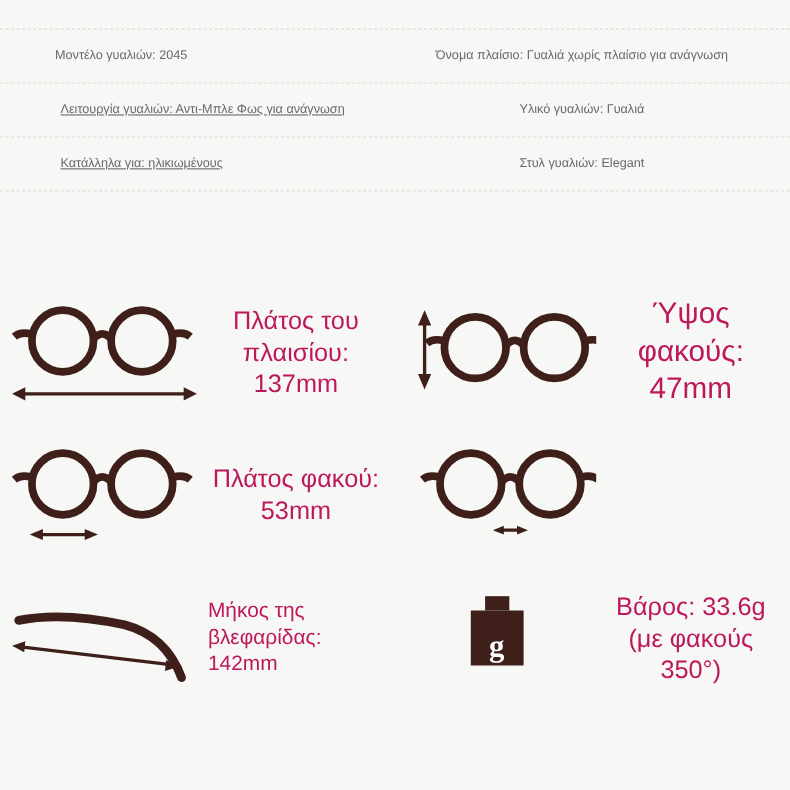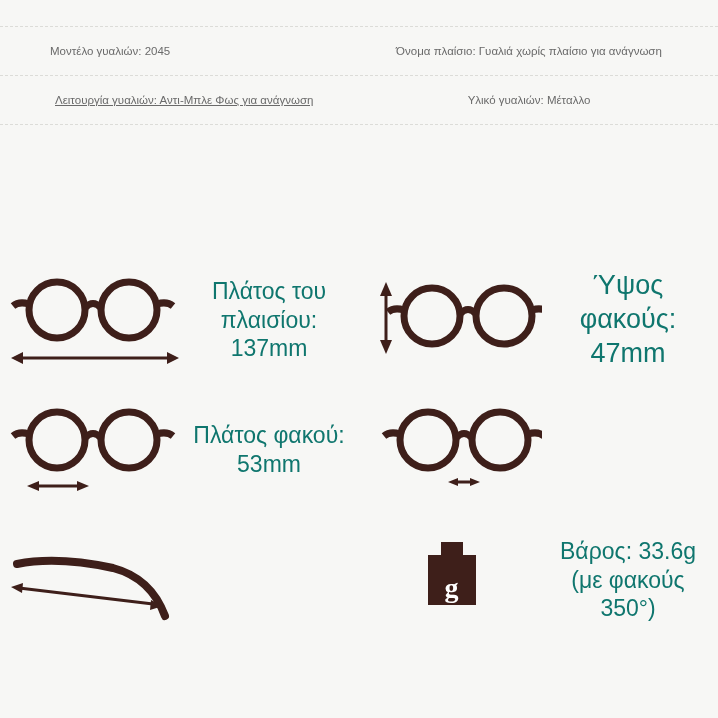"Υλικό γυαλιών: Μέταλλο" div.spec-cell { text: Μέταλλο -> Γυαλιά }
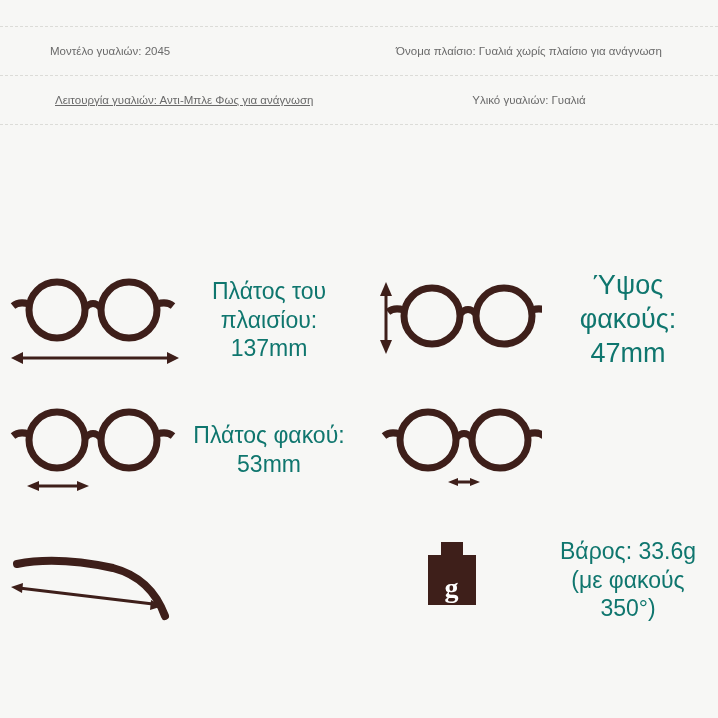"Κατάλληλα για: ηλικιωμένους" div.spec-row { html: none -> <div> <div>Κατάλληλα για: ηλικιωμένους</div> <div>Στυλ γυαλιών: Elegant</div> </div> }
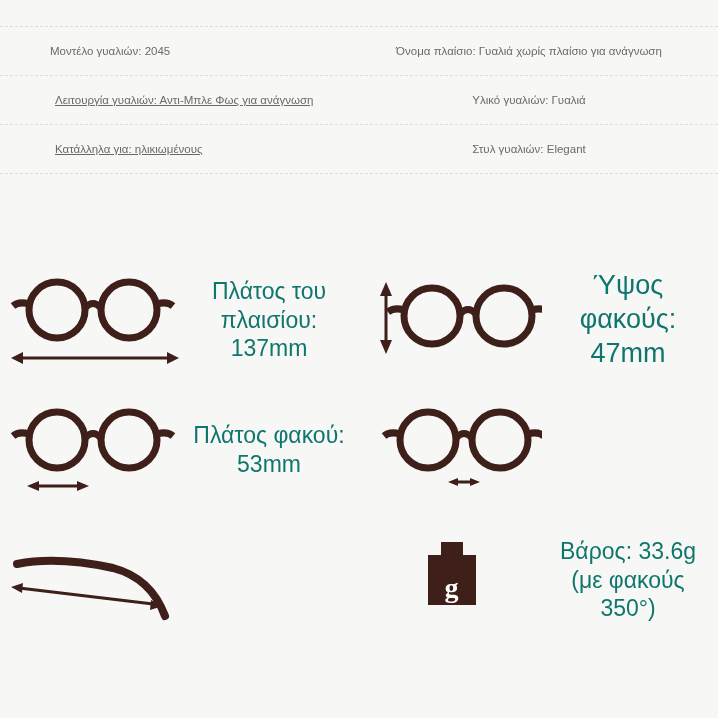"Πλάτος του πλαισίου: 137mm" .m-label { color: #0f766e -> #be185d }
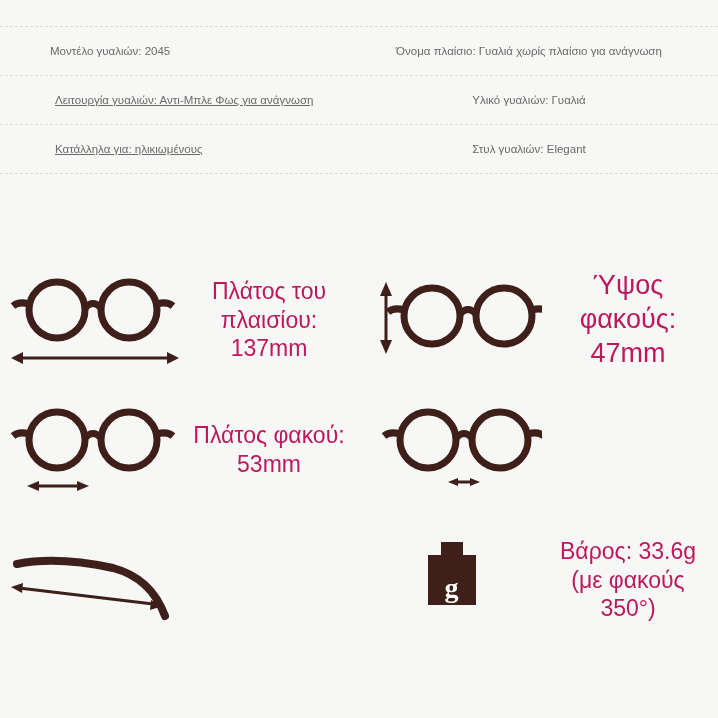"Μήκος της βλεφαρίδας: 142mm" div.m-label { html: none -> <div>Μήκος της βλεφαρίδας: 142mm</div> }
